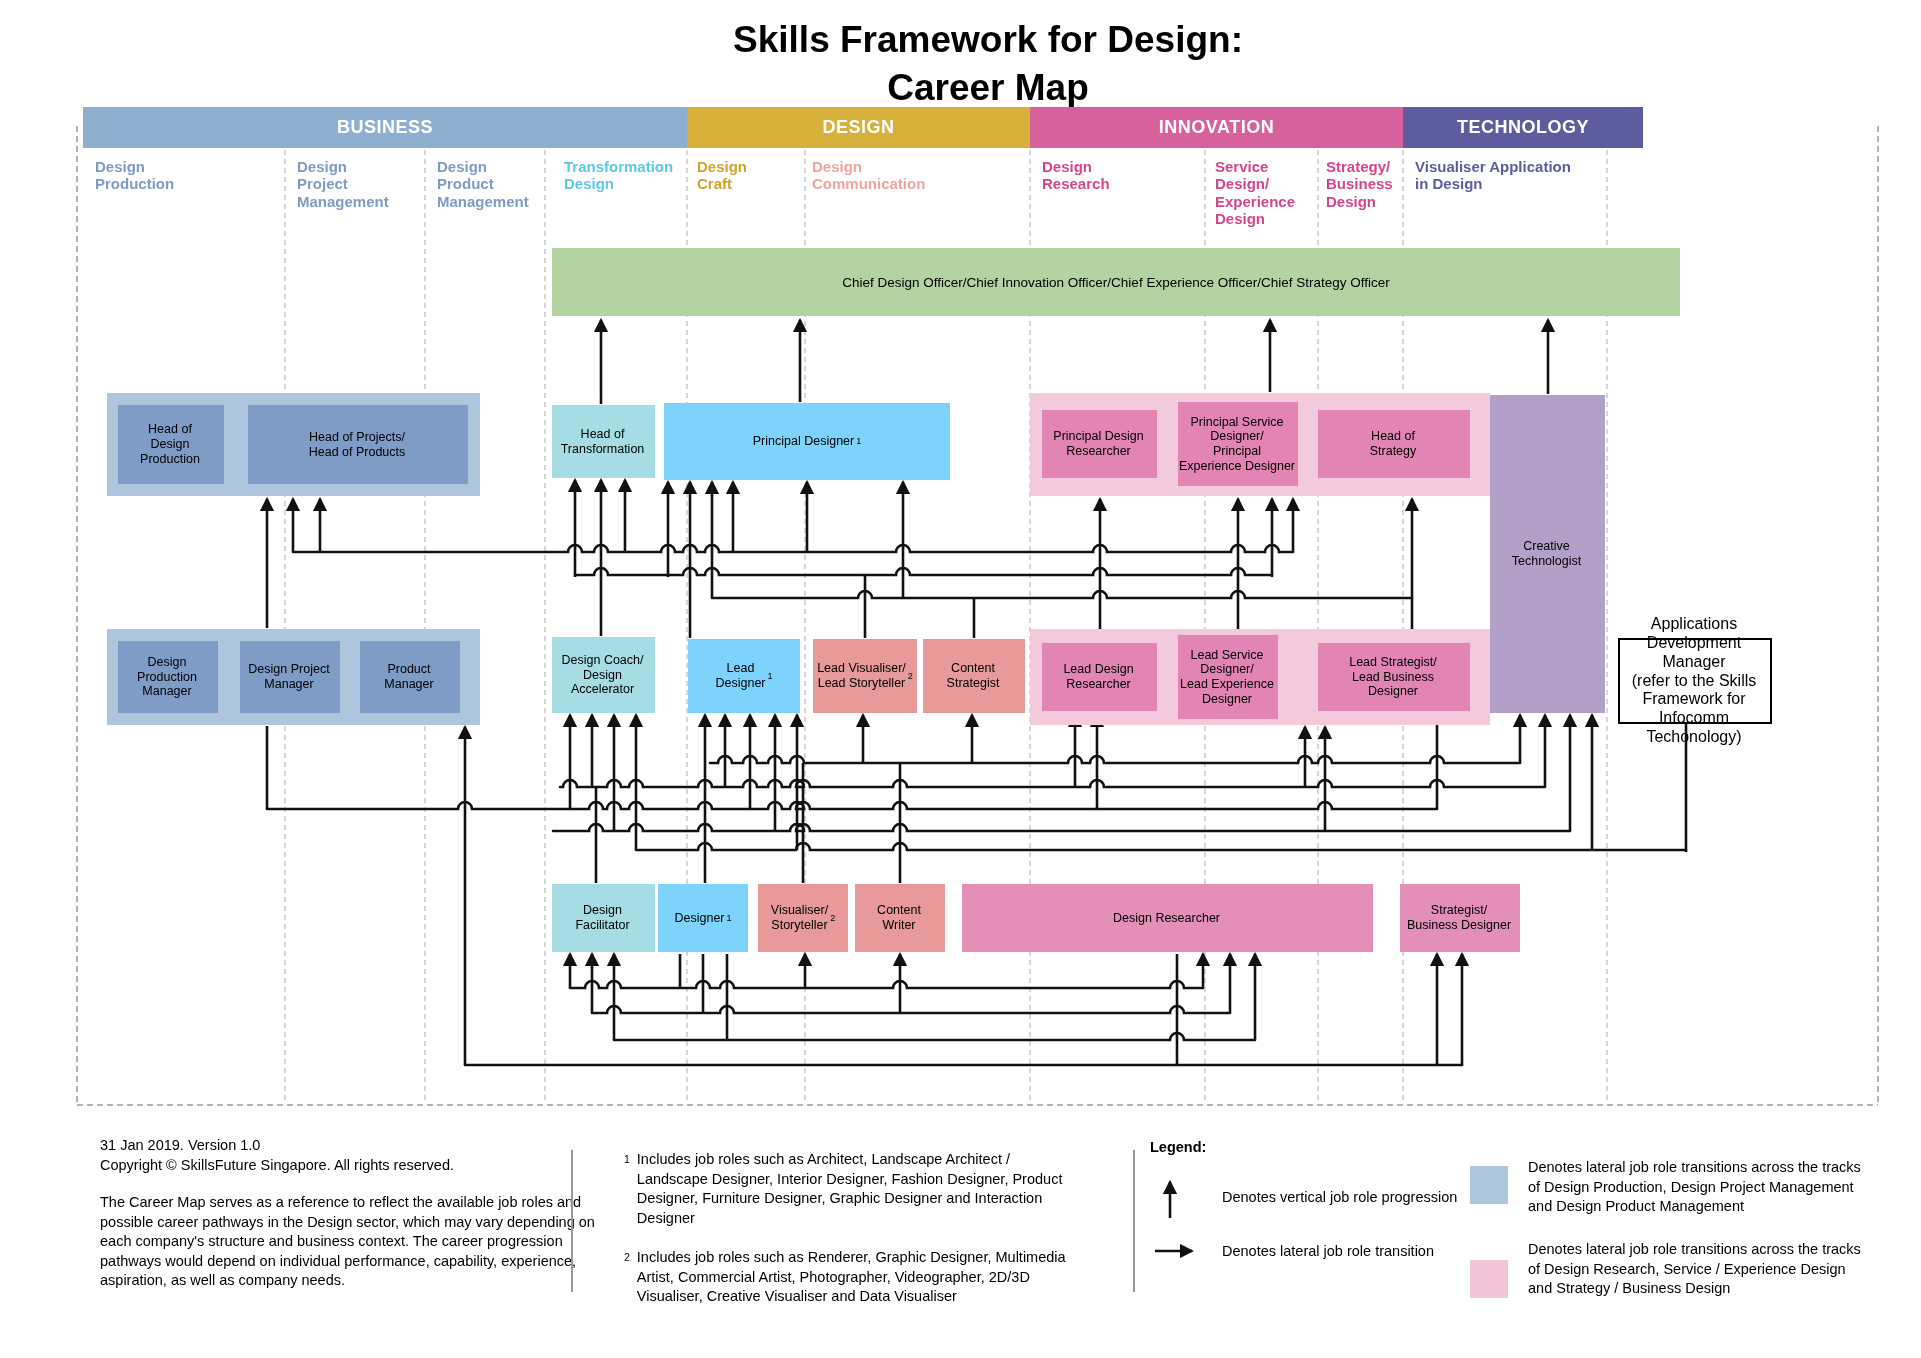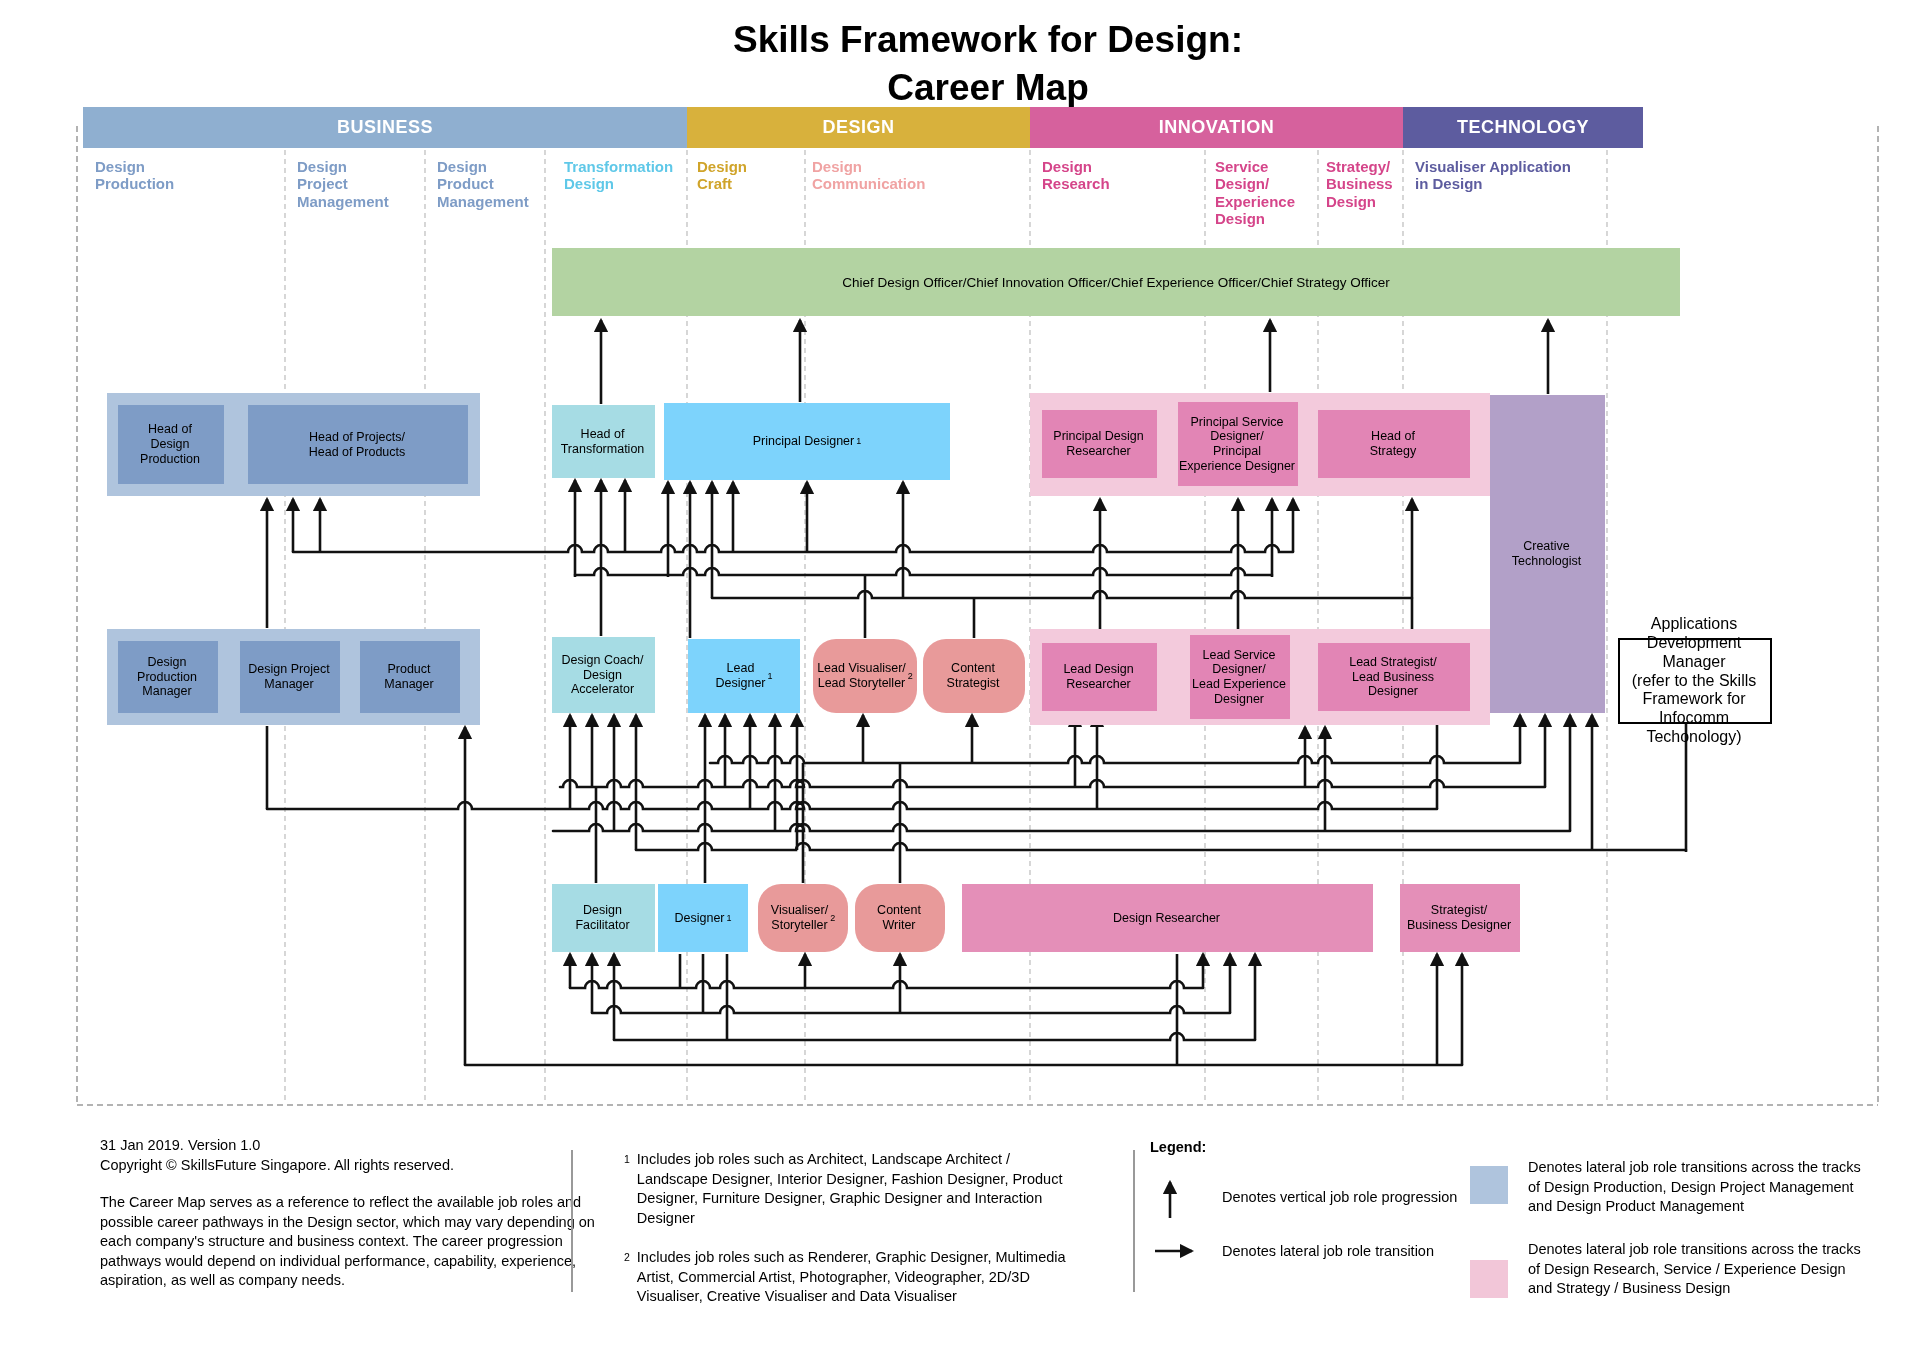"Lead Service" div.dbox { margin-left: 12px -> none }
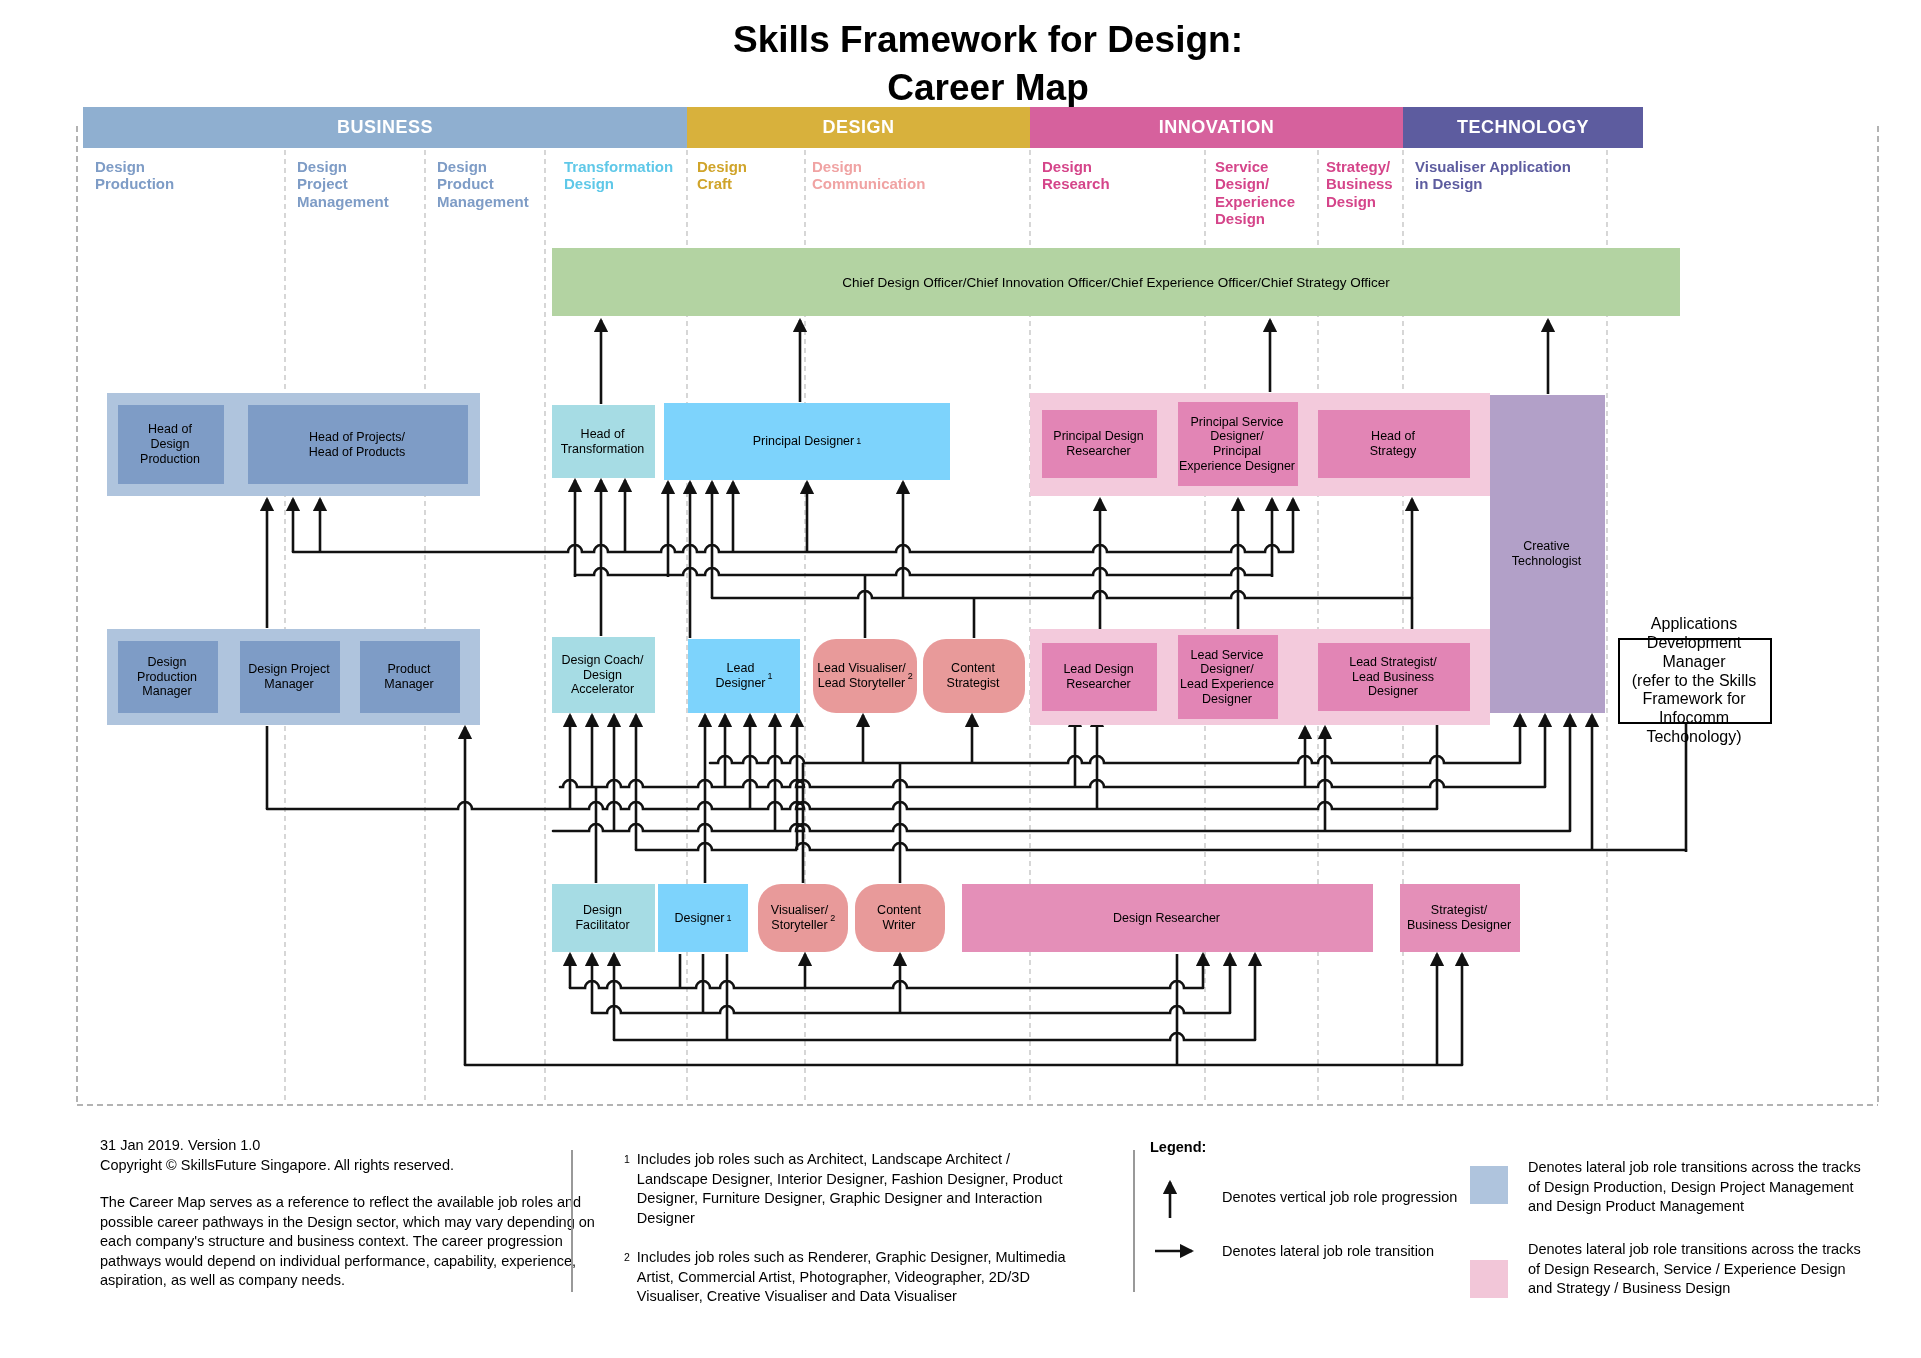"Lead Visualiser/" .box-salmon { border-radius: 23px -> none }
